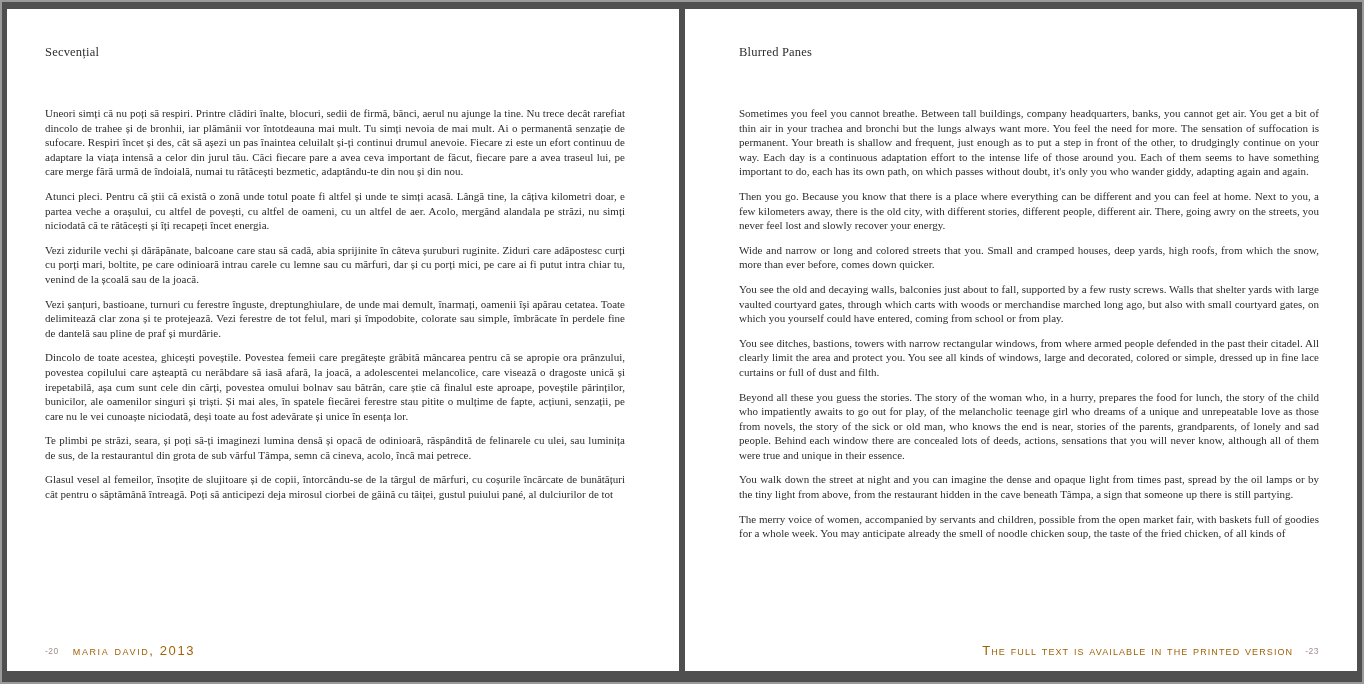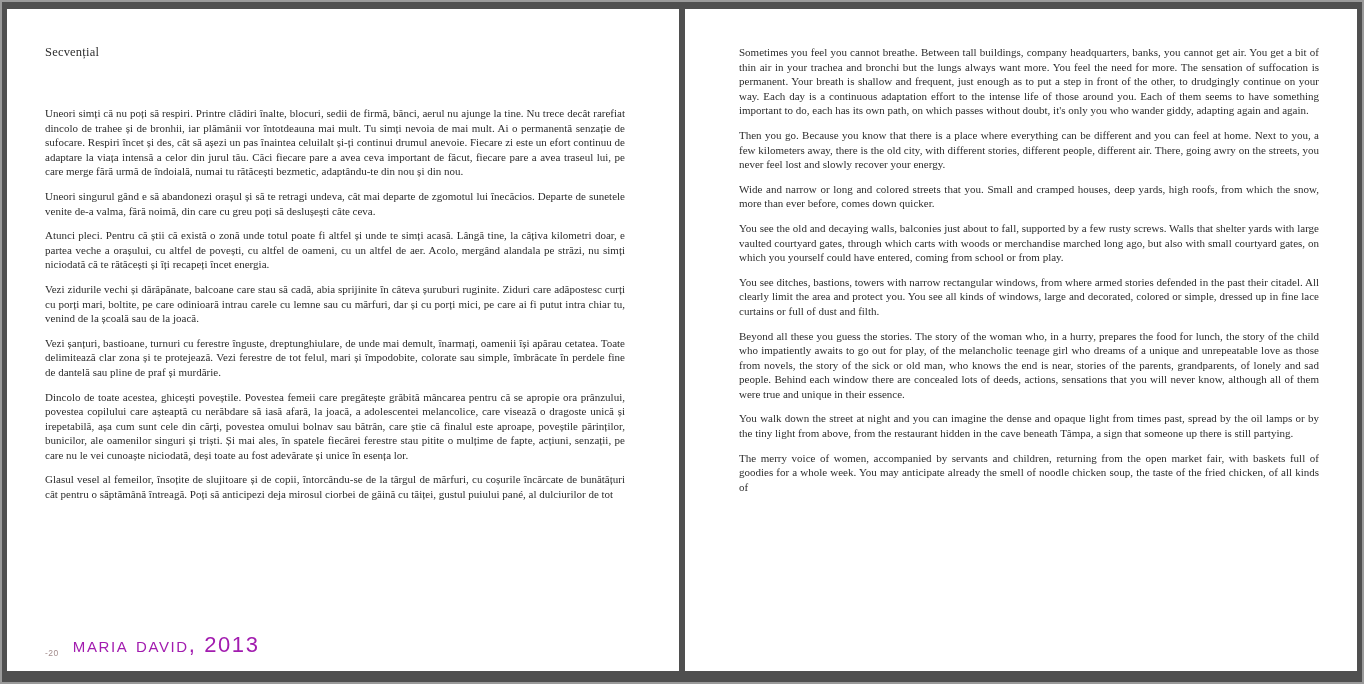"Blurred Panes" div.page-title { html: none -> <div>Blurred Panes</div> }
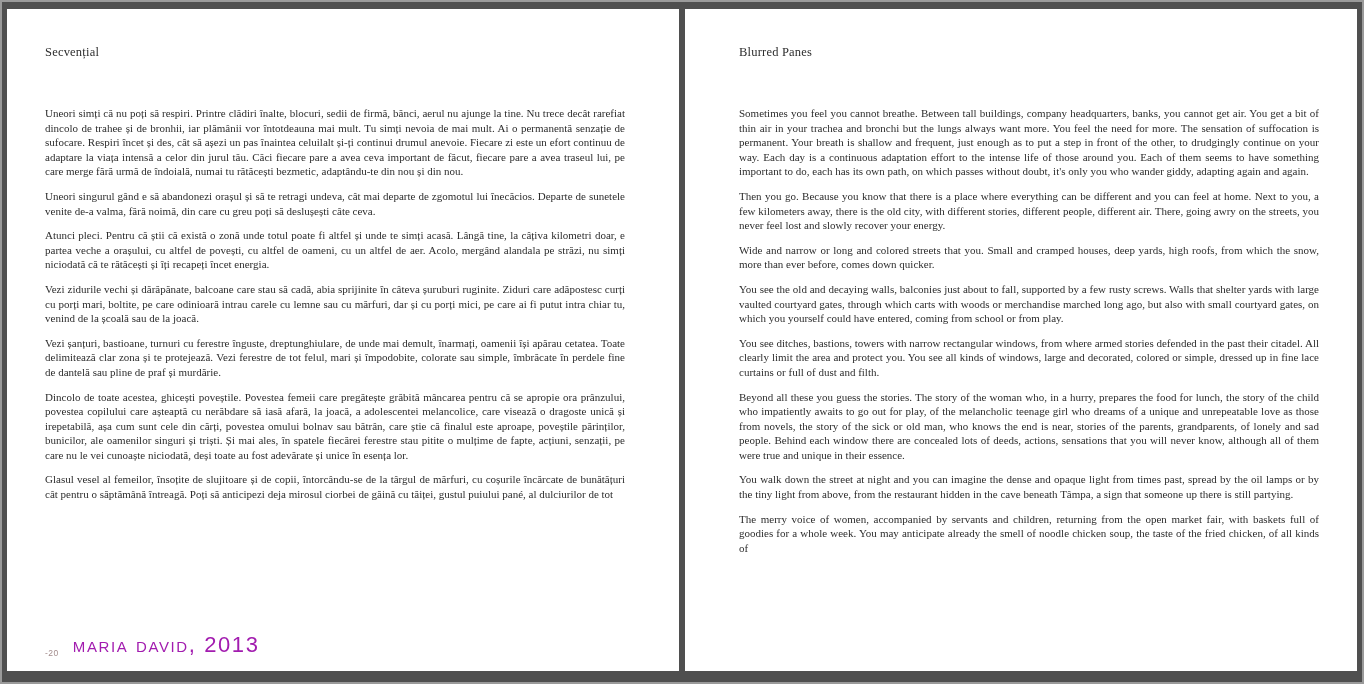"Uneori singurul gând e să" p { html: <p>Uneori singurul gând e să abandonezi orașul și să te retragi undeva, cât mai departe de zgomotul lui înecăcios. Departe de sunetele venite de-a valma, fără noimă, din care cu greu poți să deslușești câte ceva.</p> -> none }
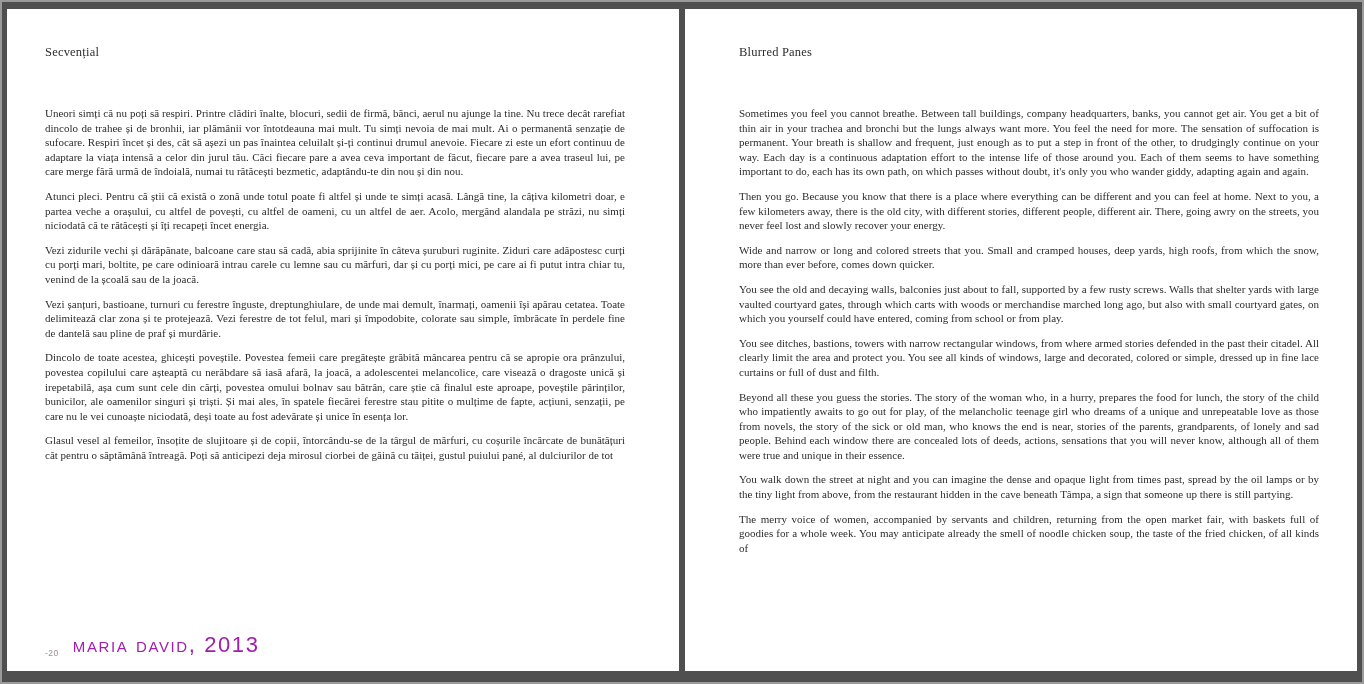"You see ditches, bastions, towers" p { text: stories -> people }
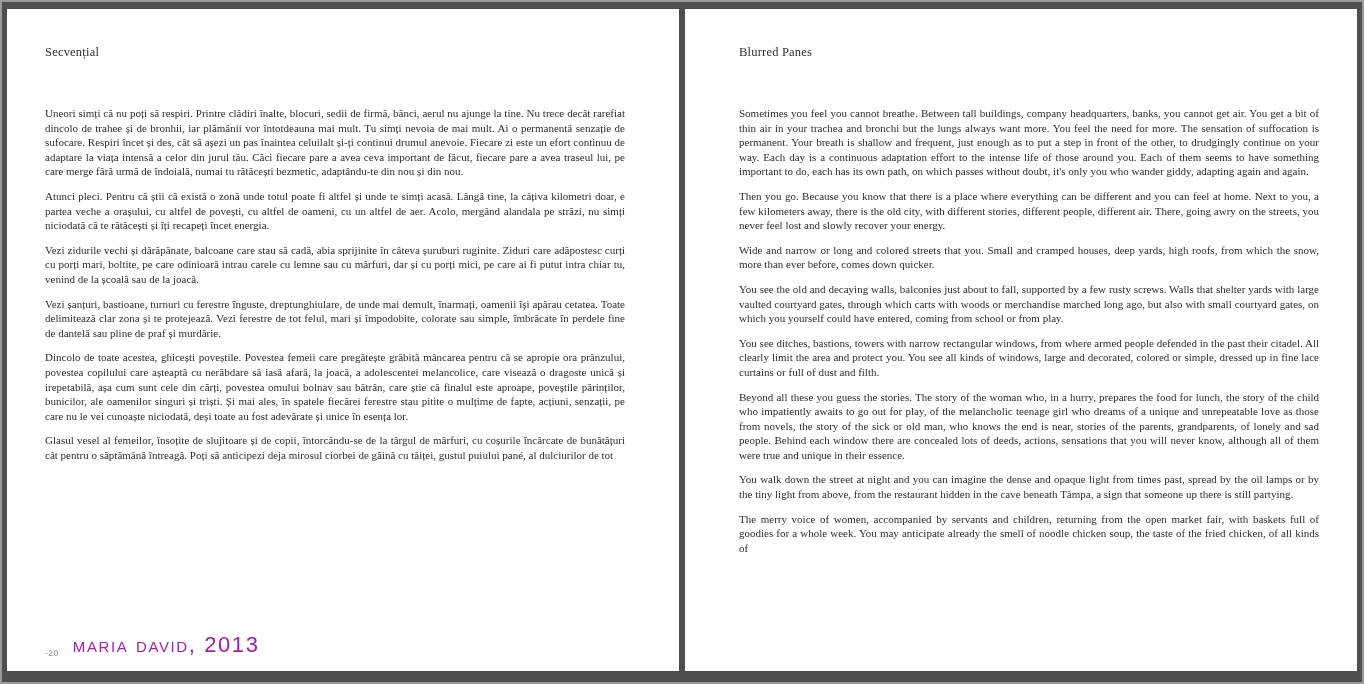"Te plimbi pe străzi, seara," p { html: none -> <p>Te plimbi pe străzi, seara, și poți să-ți imaginezi lumina densă și opacă de odinioară, răspândită de felinarele cu ulei, sau luminița de sus, de la restaurantul din grota de sub vârful Tâmpa, semn că cineva, acolo, încă mai petrece.</p> }
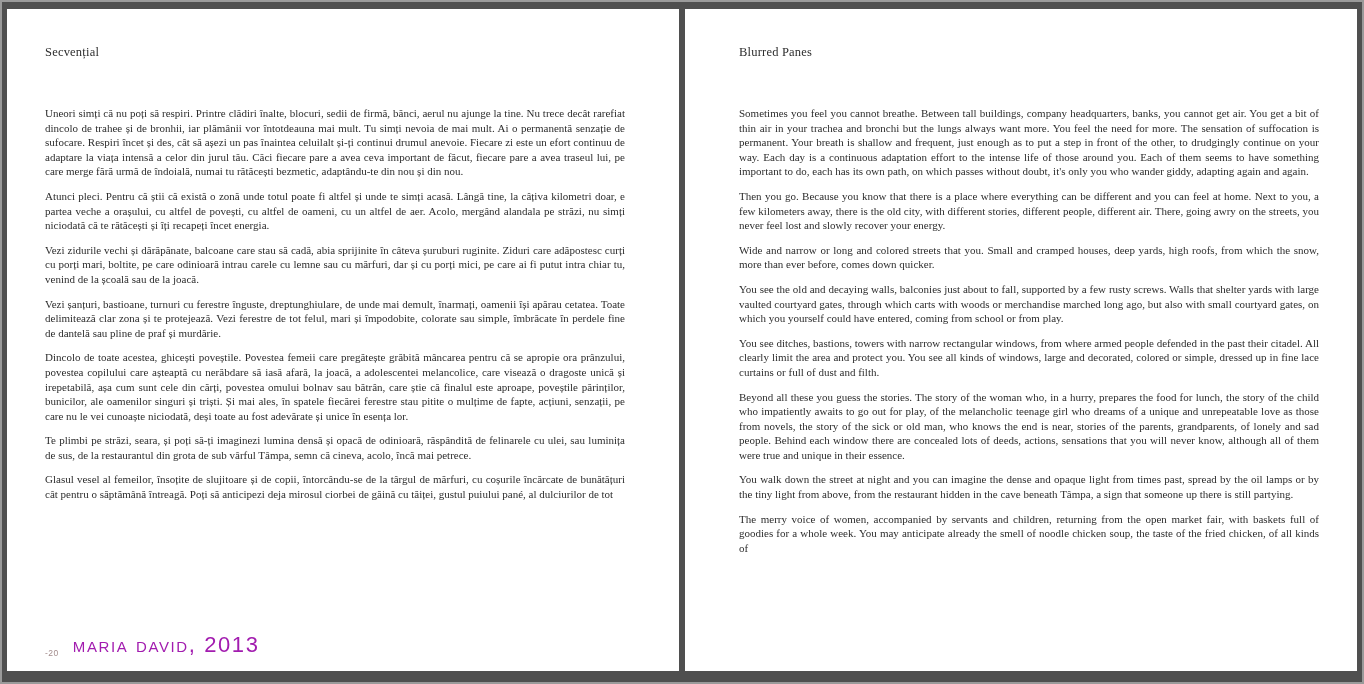"The merry voice of women," p { text: returning -> possible }
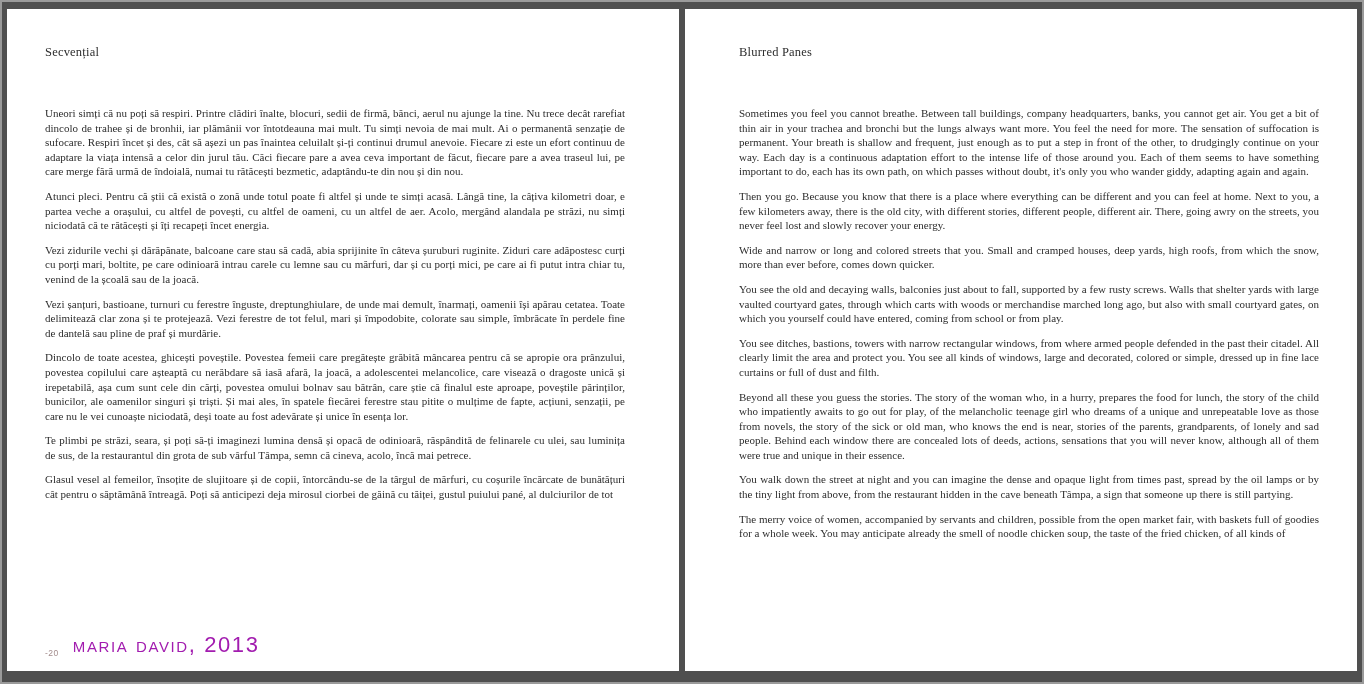"-20" .footer { align-items: flex-end -> center }
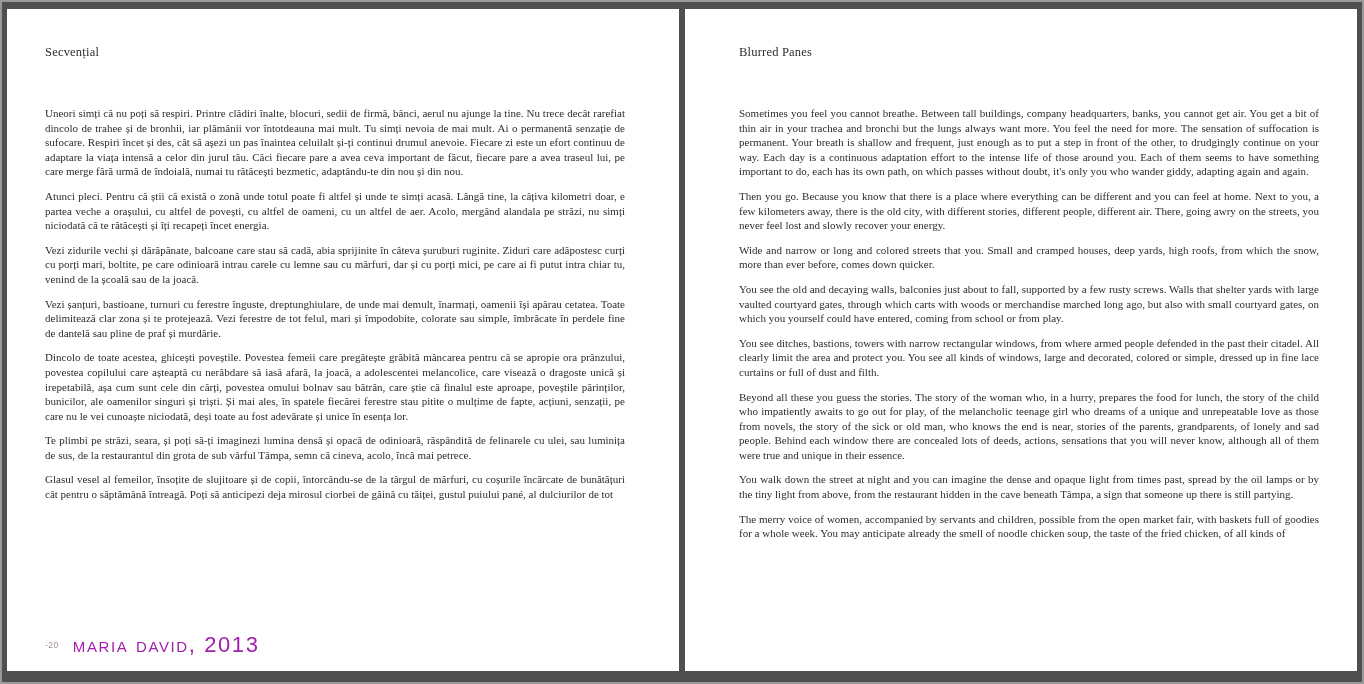"maria david, 2013" .accent-caps { color: #a21caf -> #a16207; font-size: 22px -> 13px }
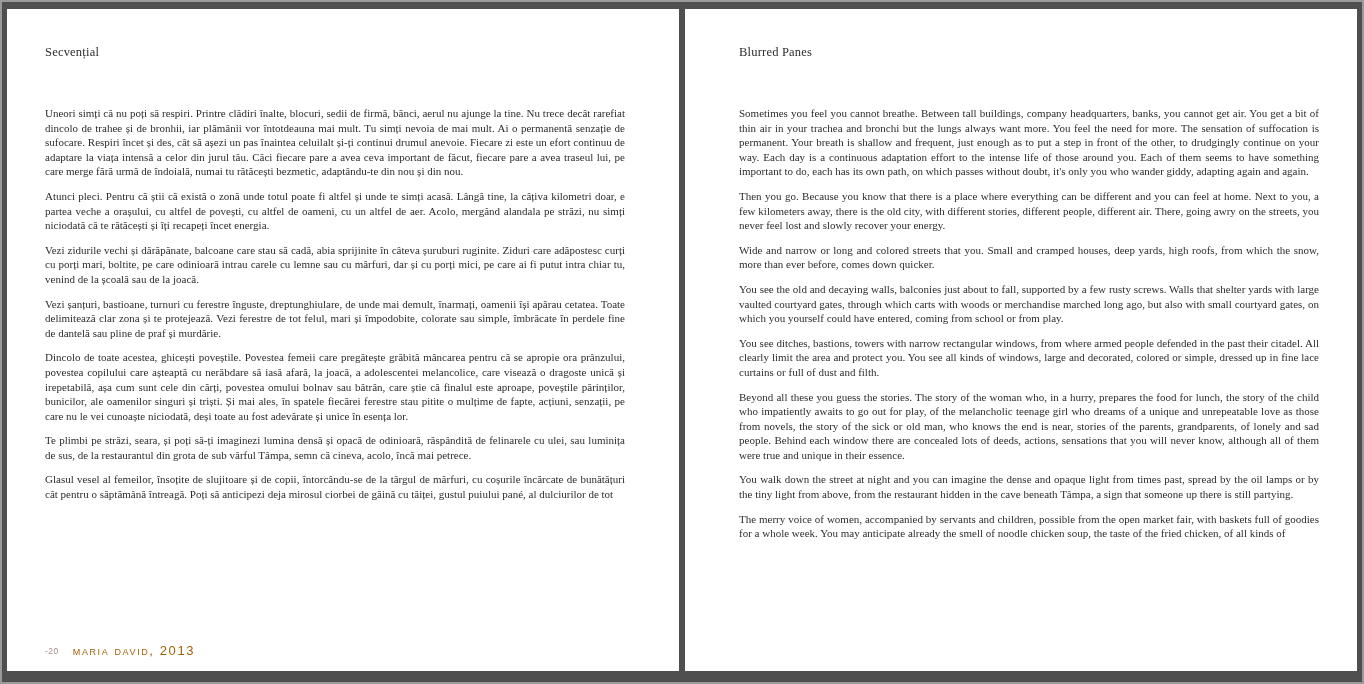"The full text is available" div.footer { html: none -> <div> <span>The full text is available in the printed version</span> <span>-23</span> </div> }
